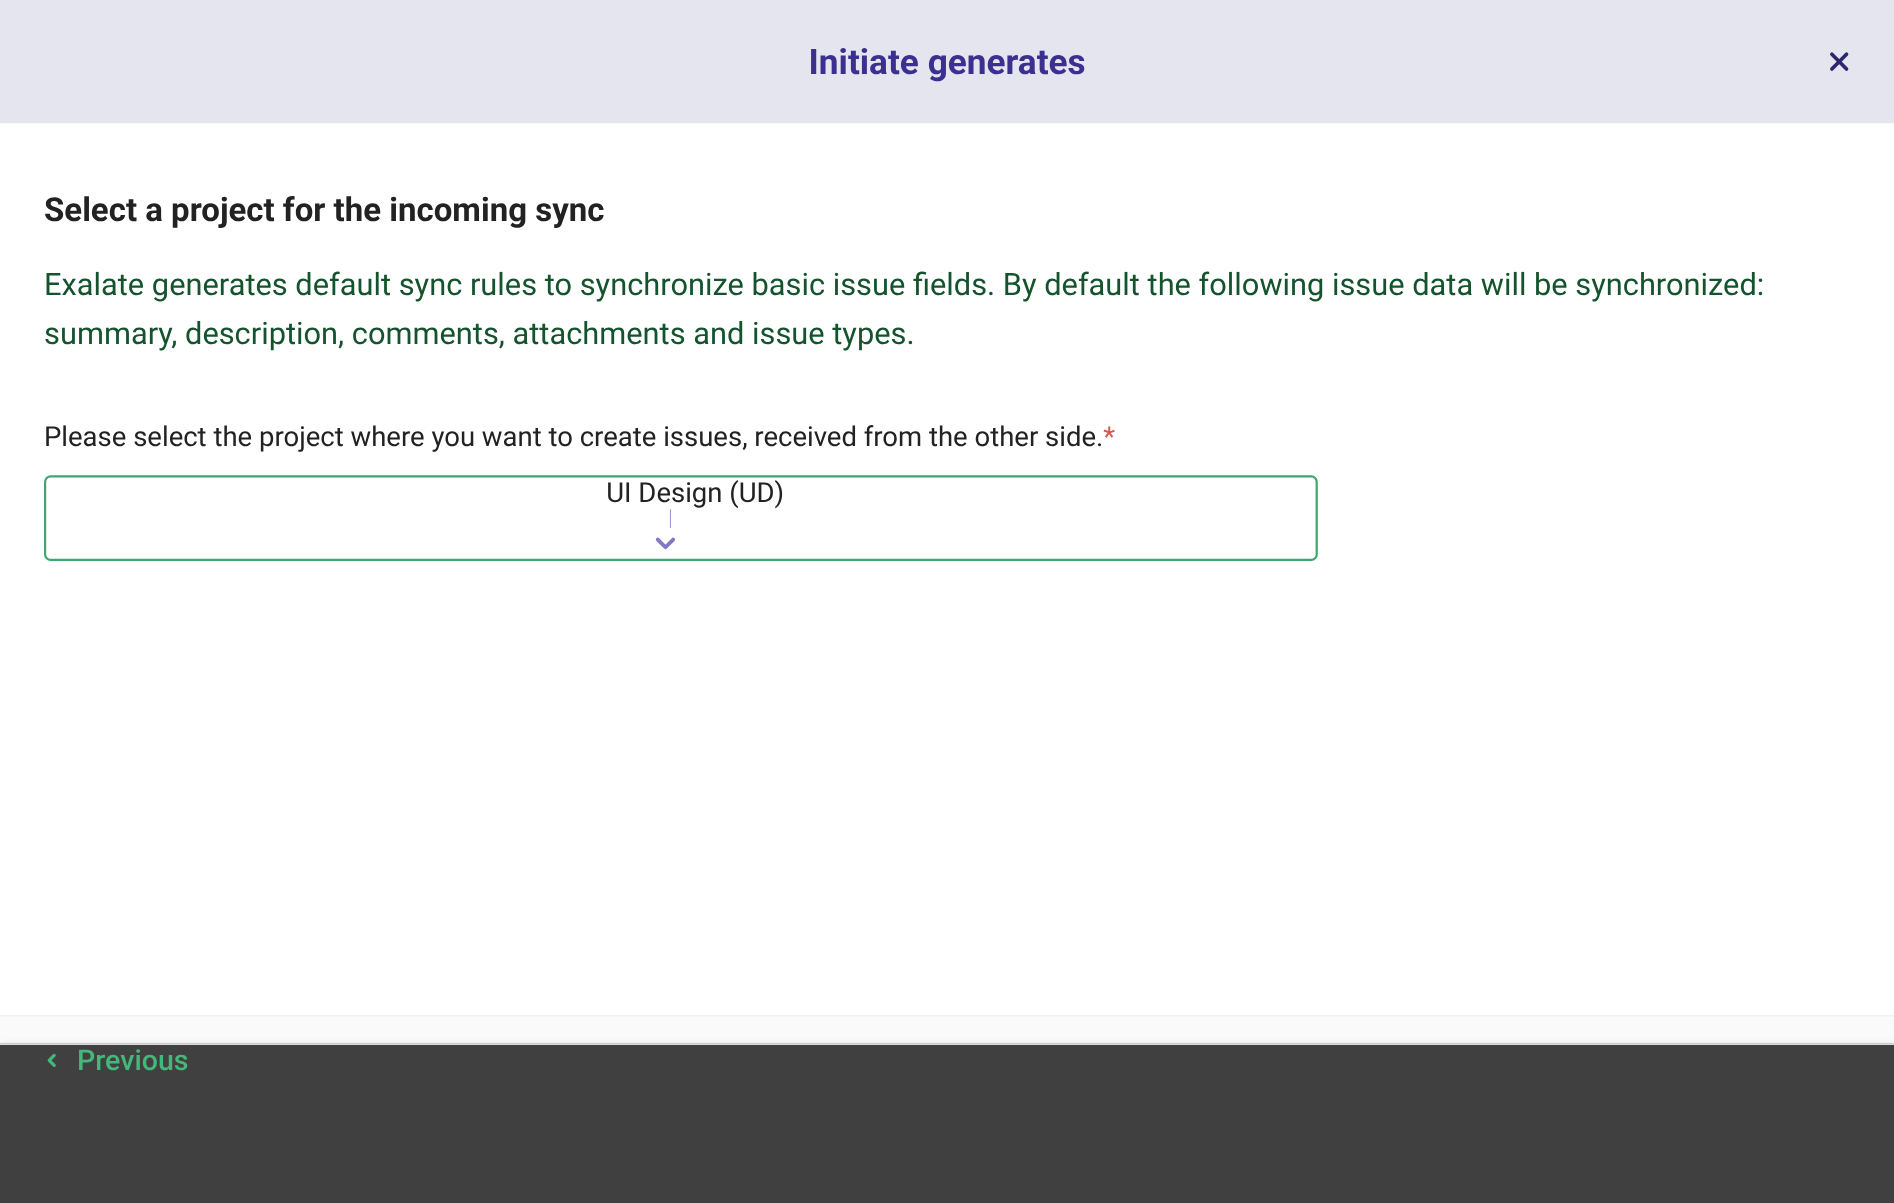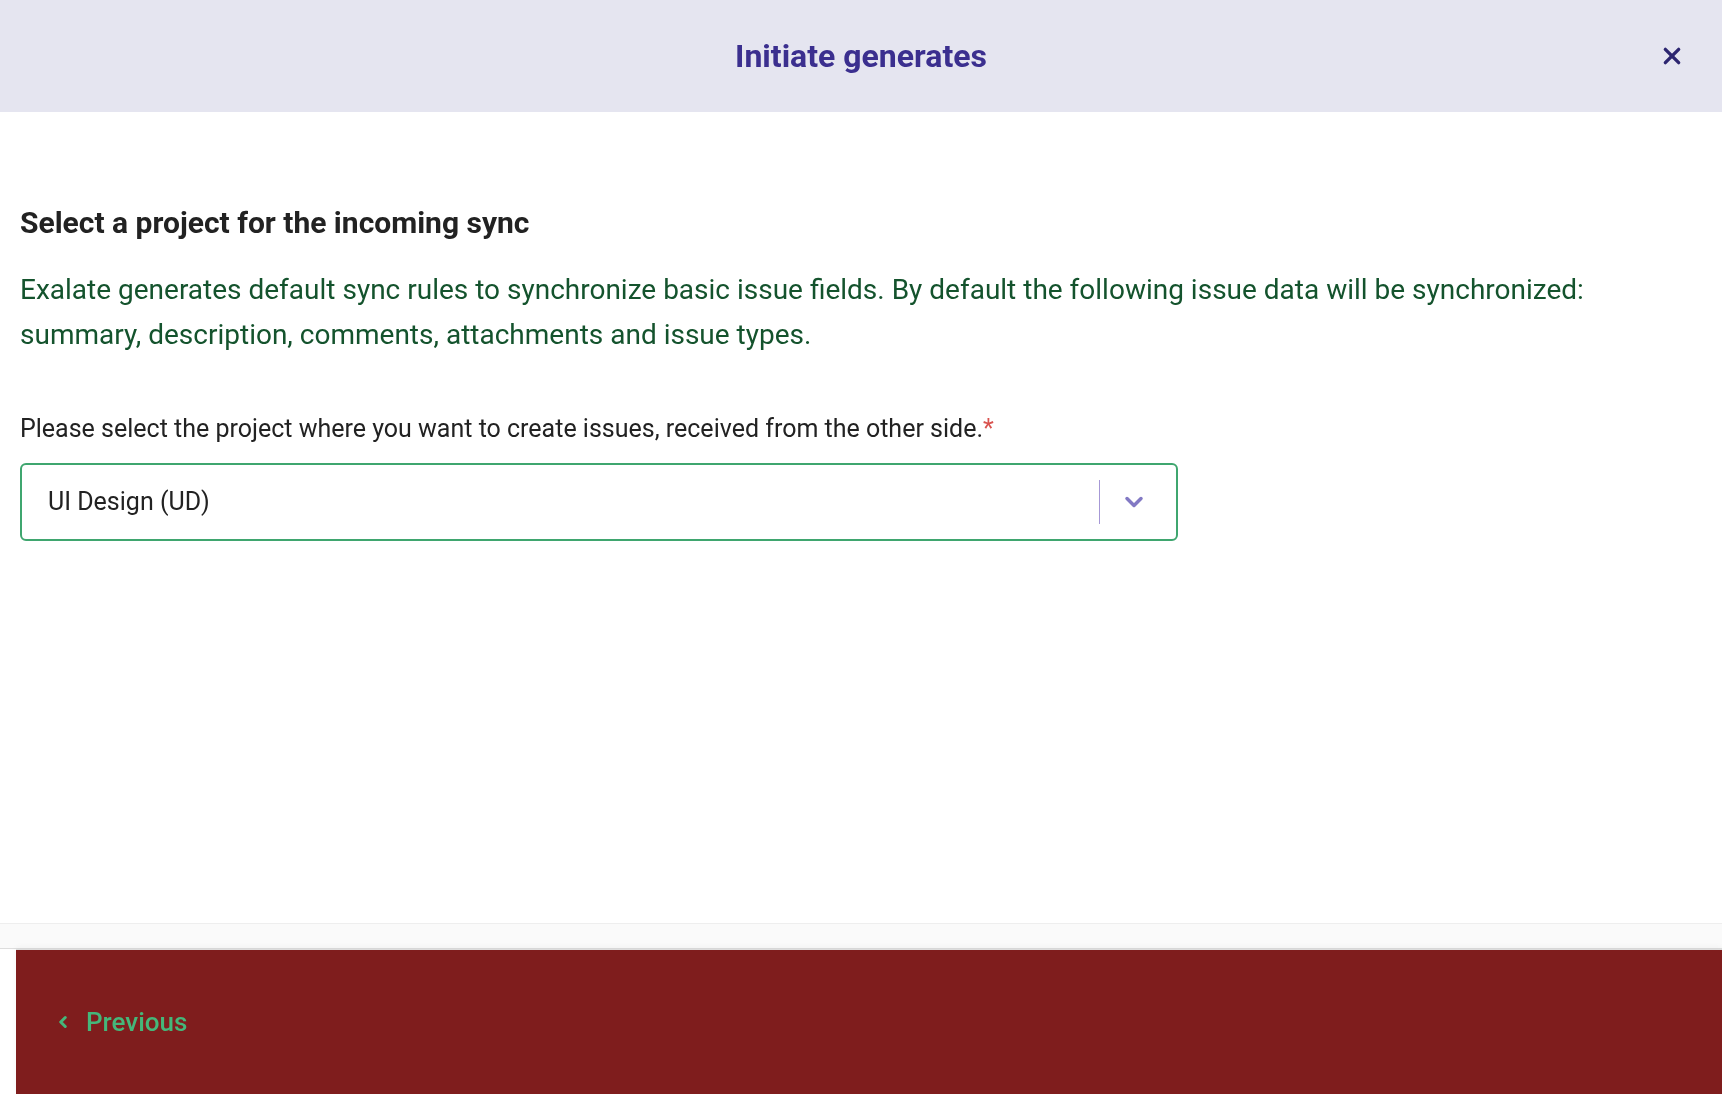"Select a project for the" .content { margin-top: 31px -> none; padding: 62px 38px 0 20px -> 62px 38px 0 40px }
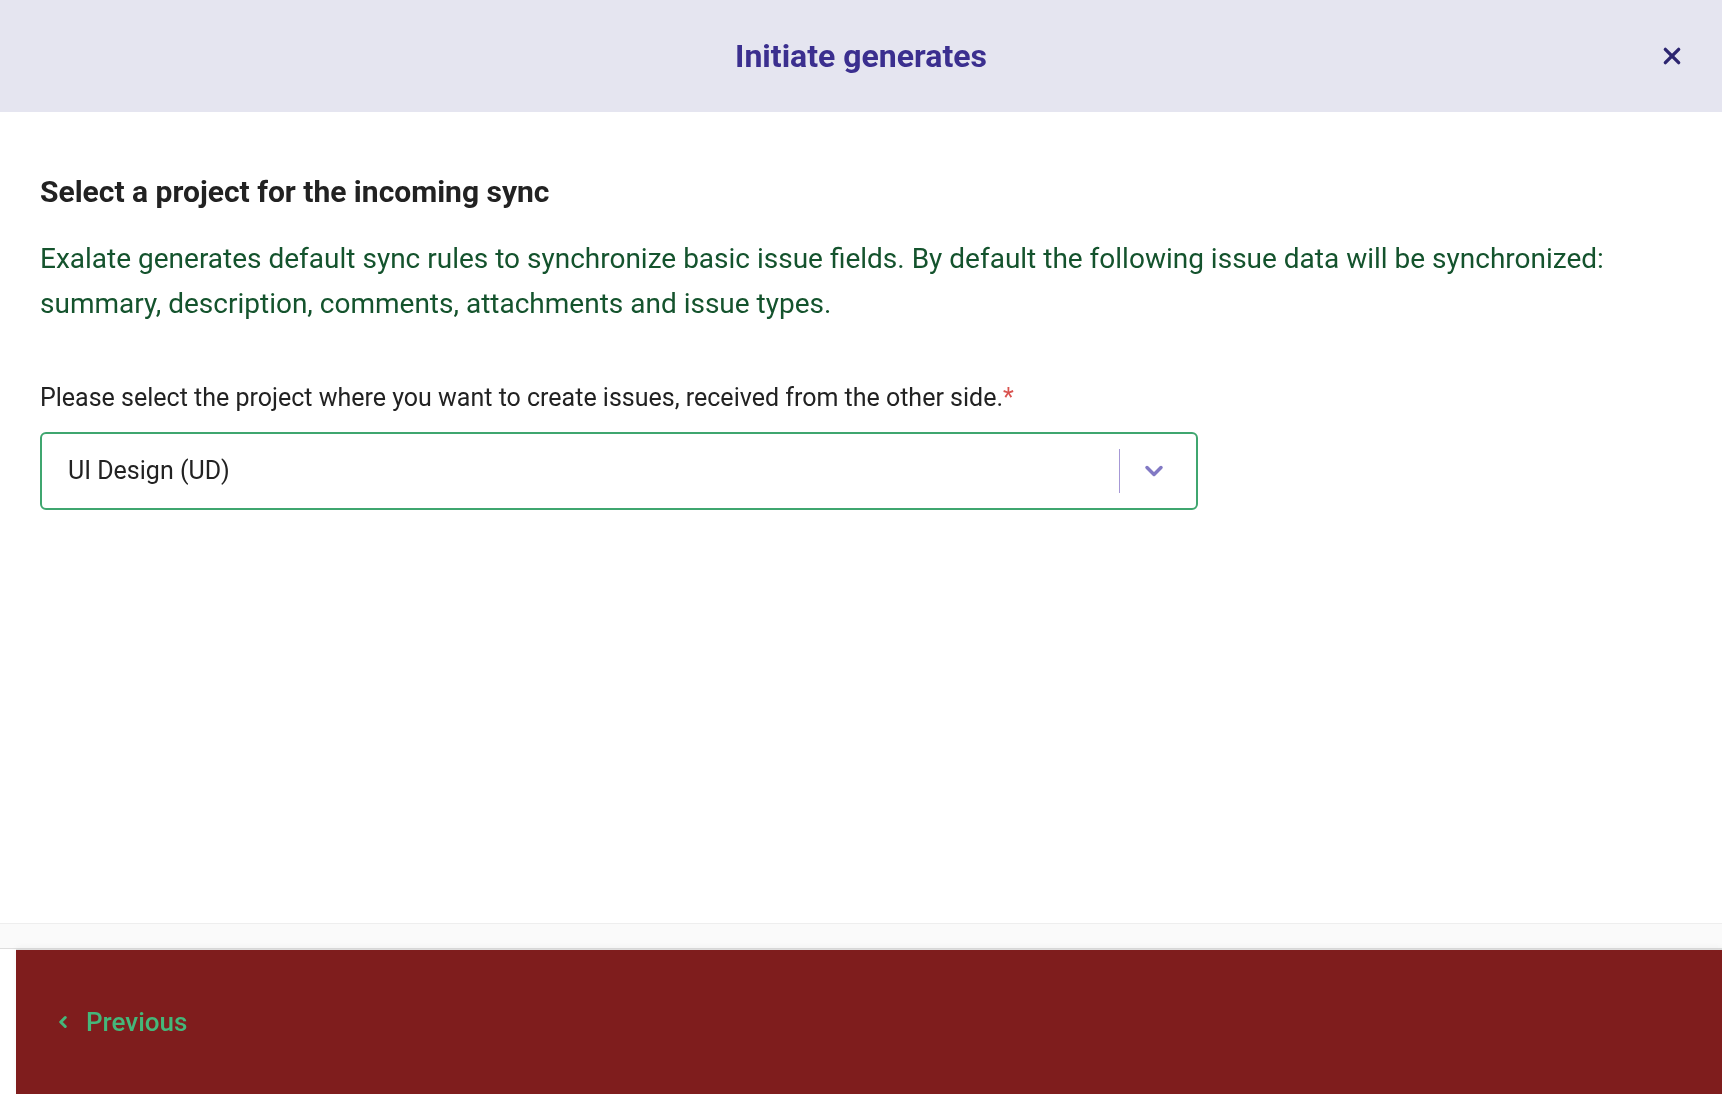"UI Design (UD)" .select-wrapper { flex-direction: none -> column }
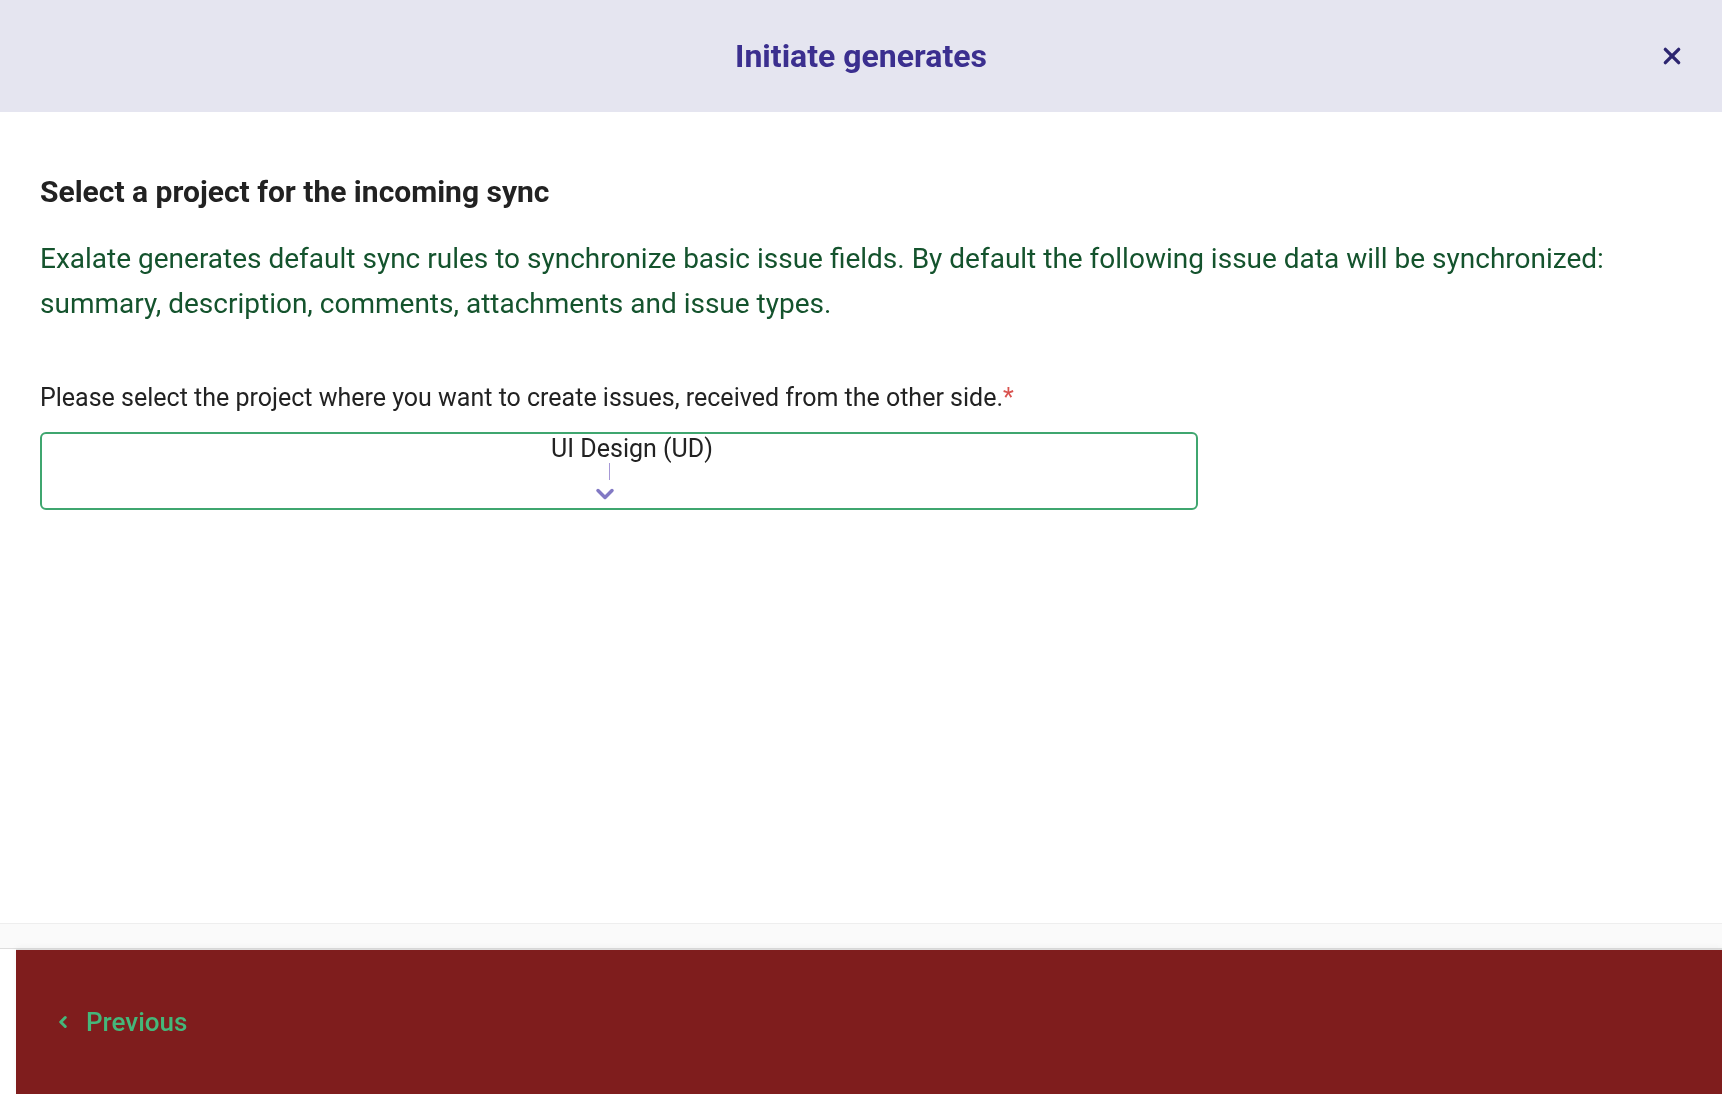"Previous" .footer { align-items: center -> flex-start; background: #7f1d1d -> #404040; margin-left: 16px -> none }
